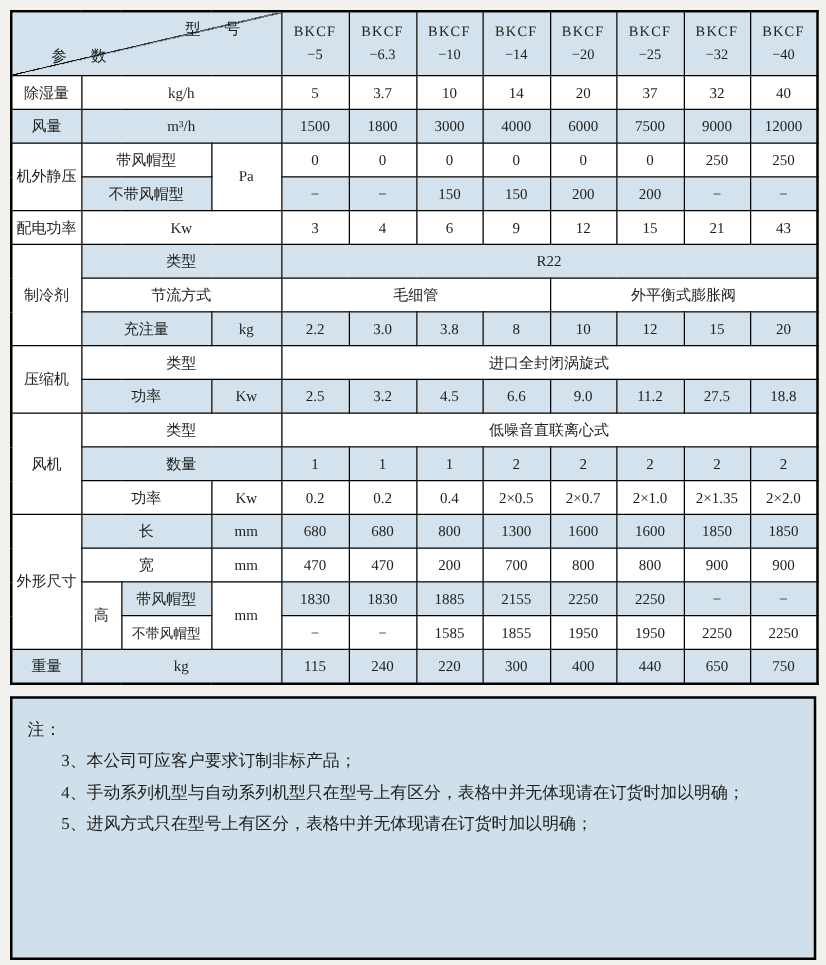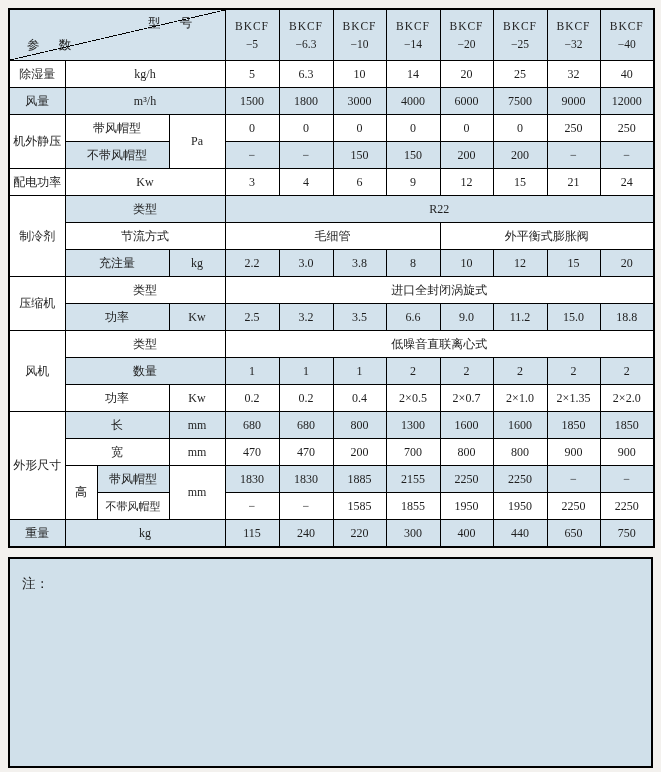"参 数" .diag .lbl-param { left: 17px -> 31px }
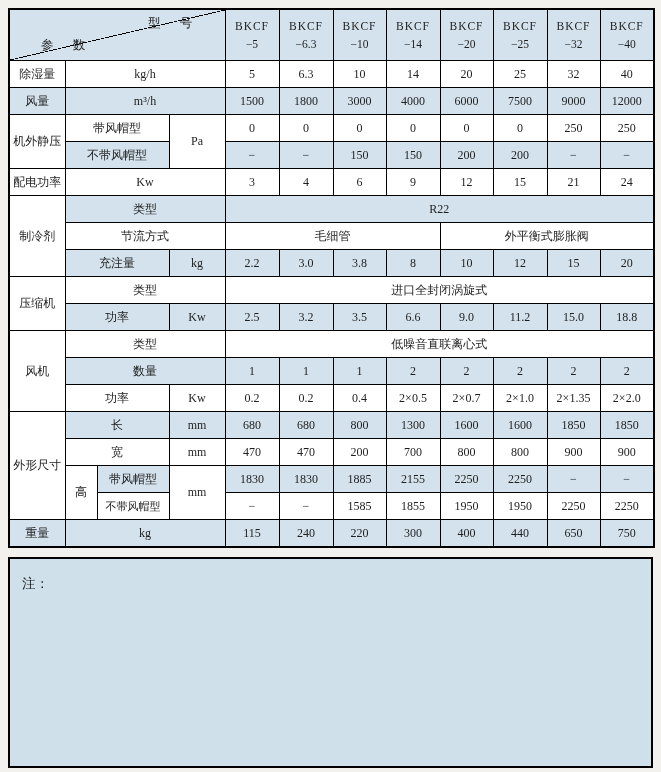"6.3" td.w { text: 6.3 -> 3.7 }
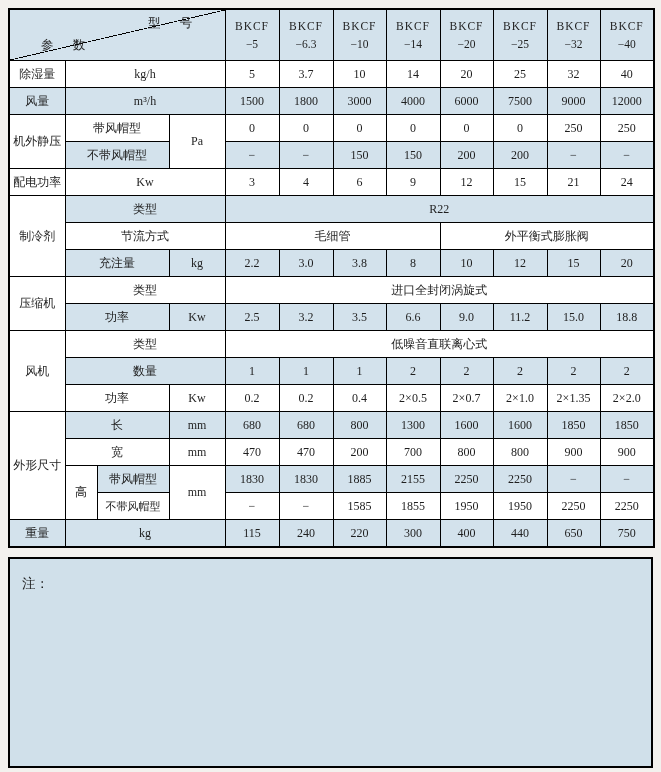"25" td.w { text: 25 -> 37 }
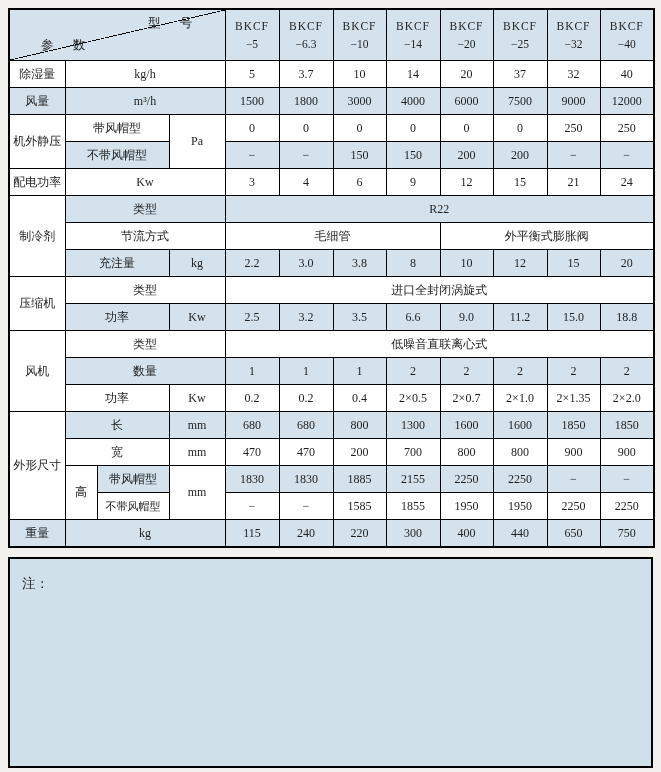"24" td.w { text: 24 -> 43 }
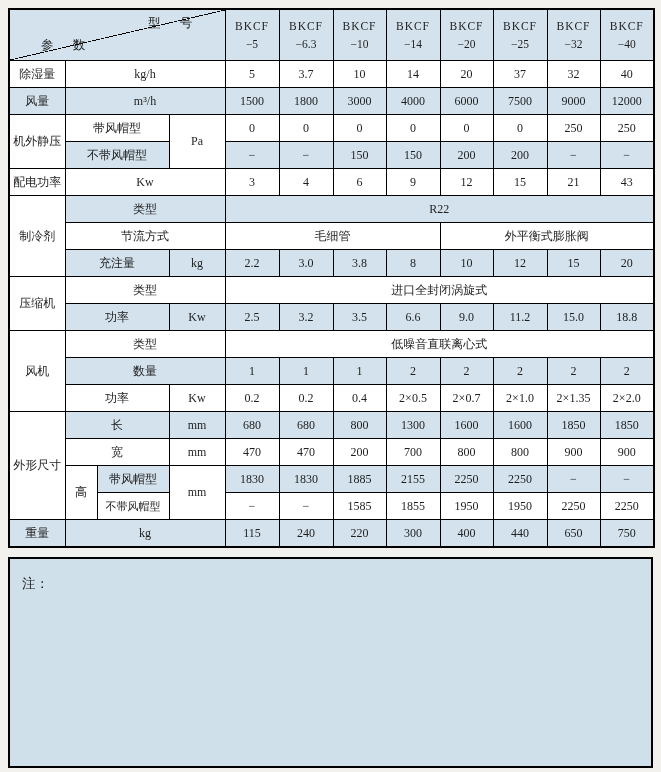"3.5" td.b { text: 3.5 -> 4.5 }
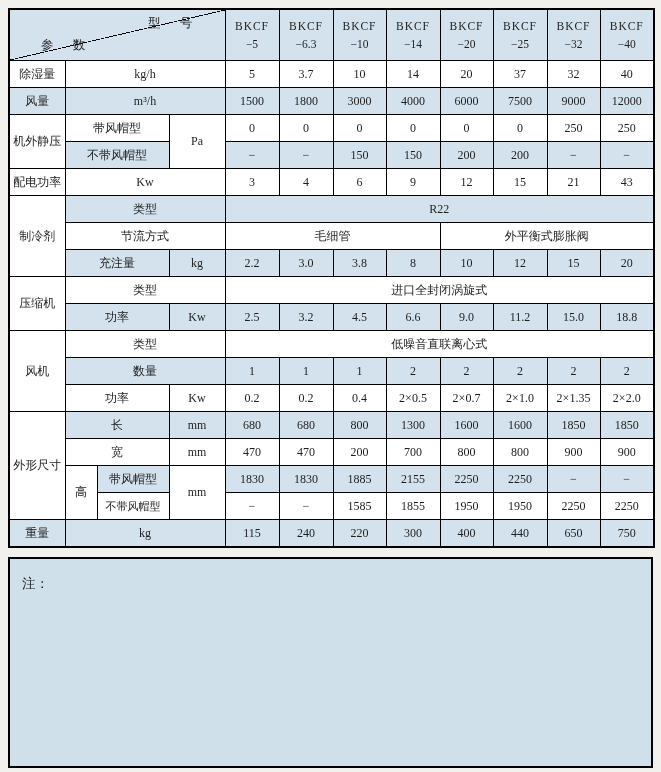"15.0" td.b { text: 15.0 -> 27.5 }
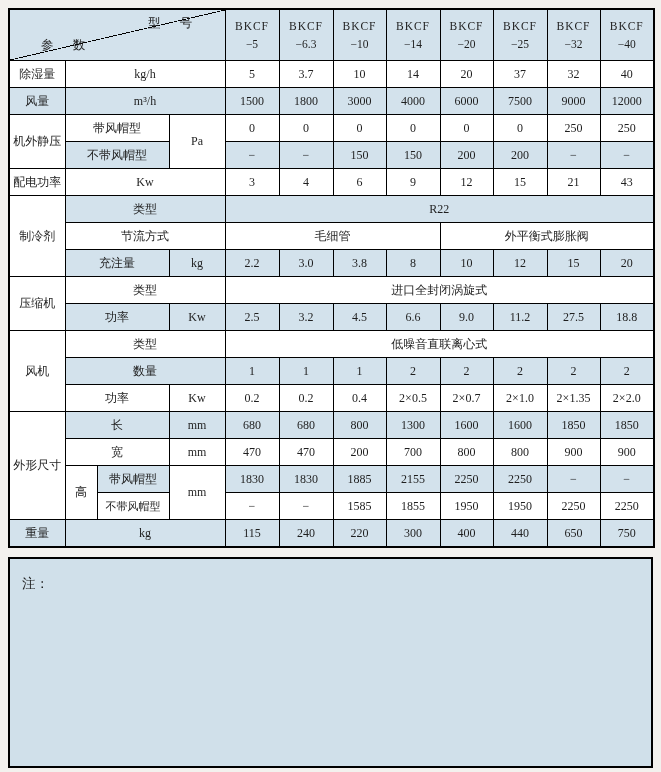"3、本公司可应客户要求订制非标产品；" p { html: none -> <p>3、本公司可应客户要求订制非标产品；</p> }
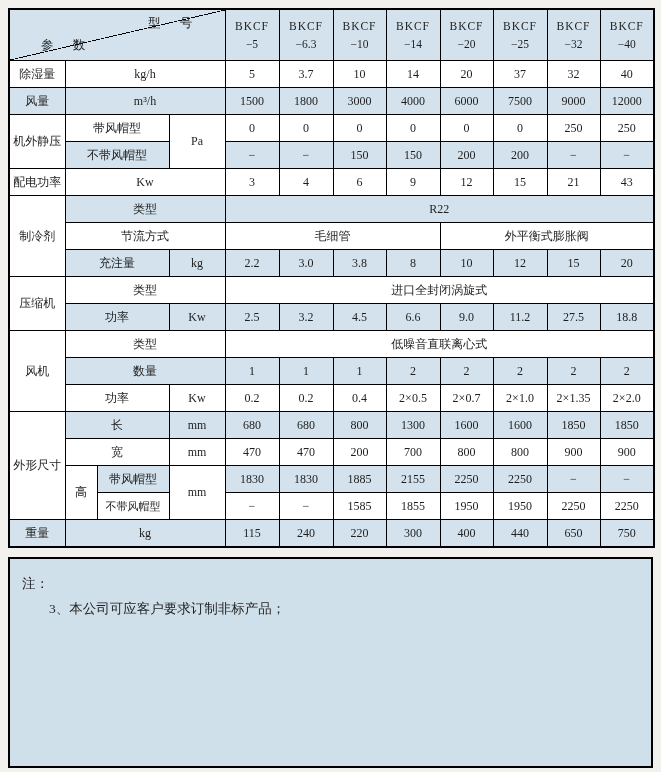"4、手动系列机型与自动系列机型只在型号上有区分，表格中并无体现请在订货时加以明确" p { html: none -> <p>4、手动系列机型与自动系列机型只在型号上有区分，表格中并无体现请在订货时加以明确；</p> }
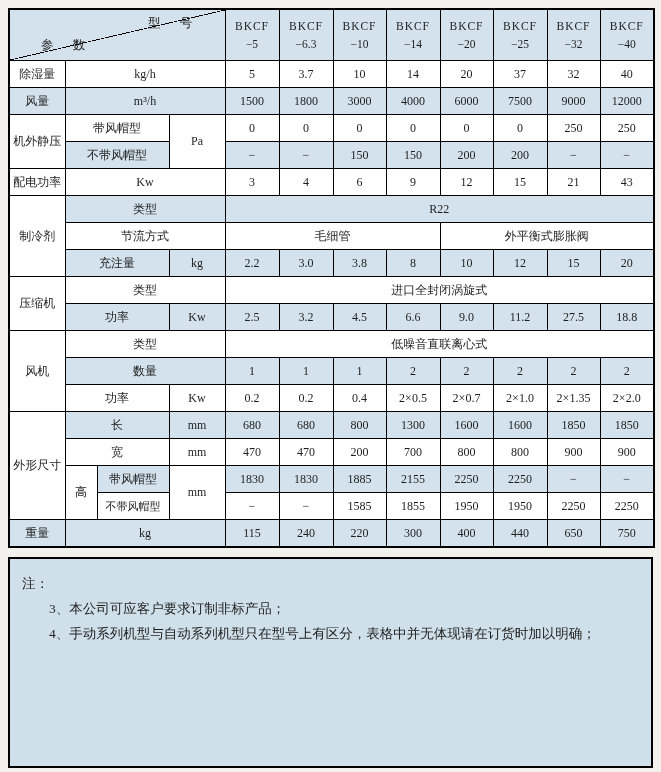"5、进风方式只在型号上有区分，表格中并无体现请在订货时加以明确；" p { html: none -> <p>5、进风方式只在型号上有区分，表格中并无体现请在订货时加以明确；</p> }
